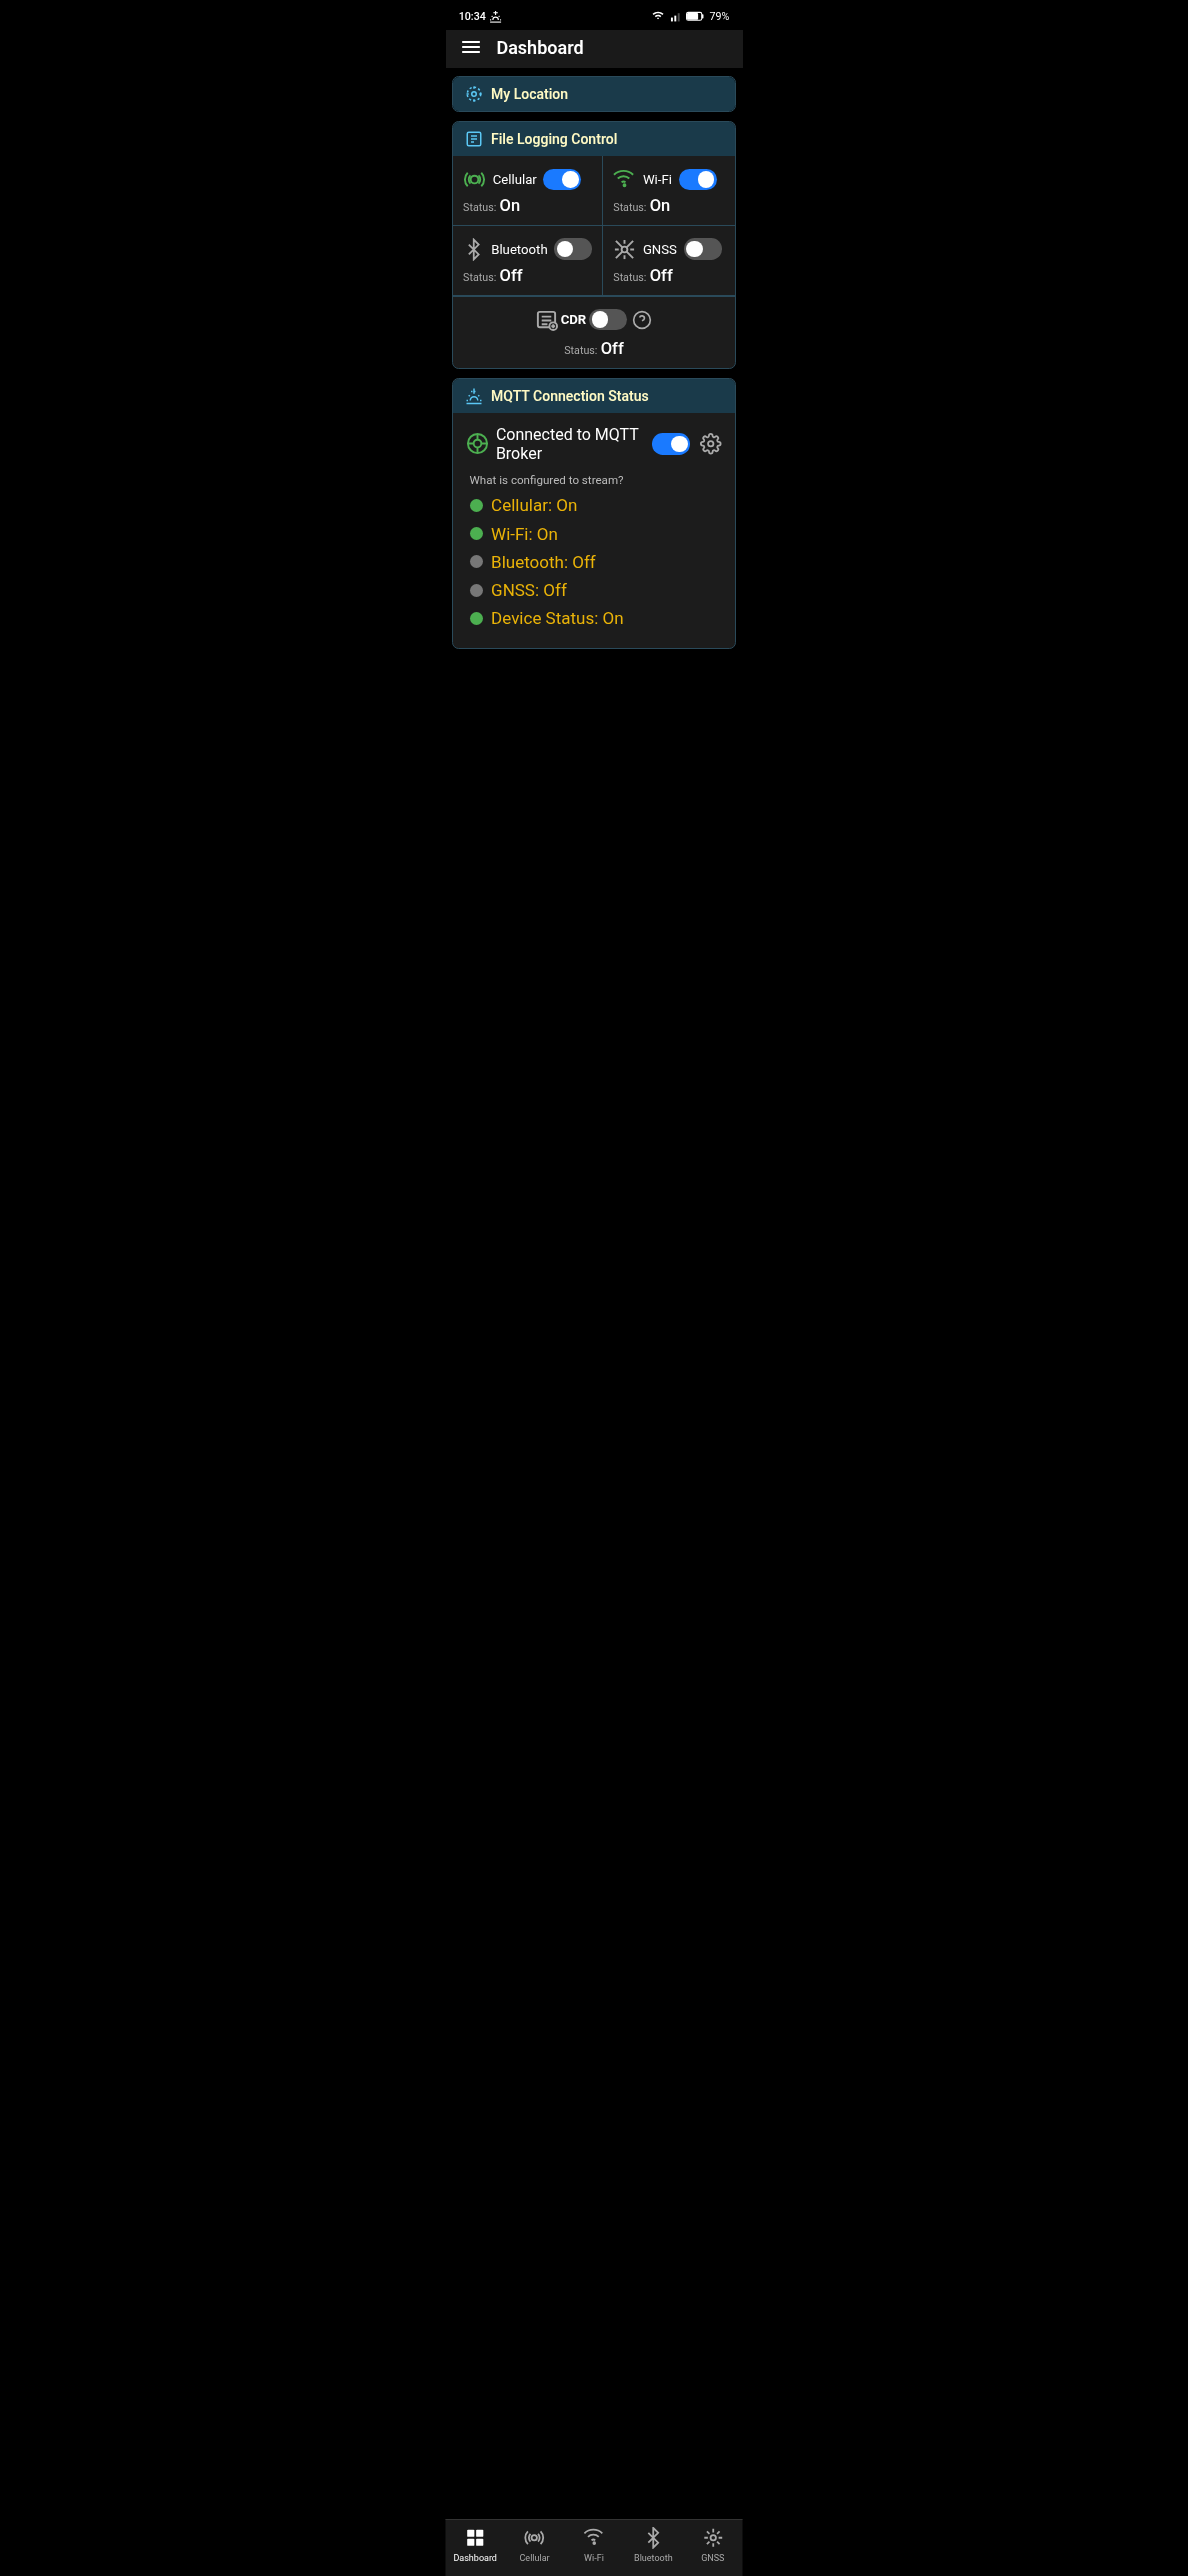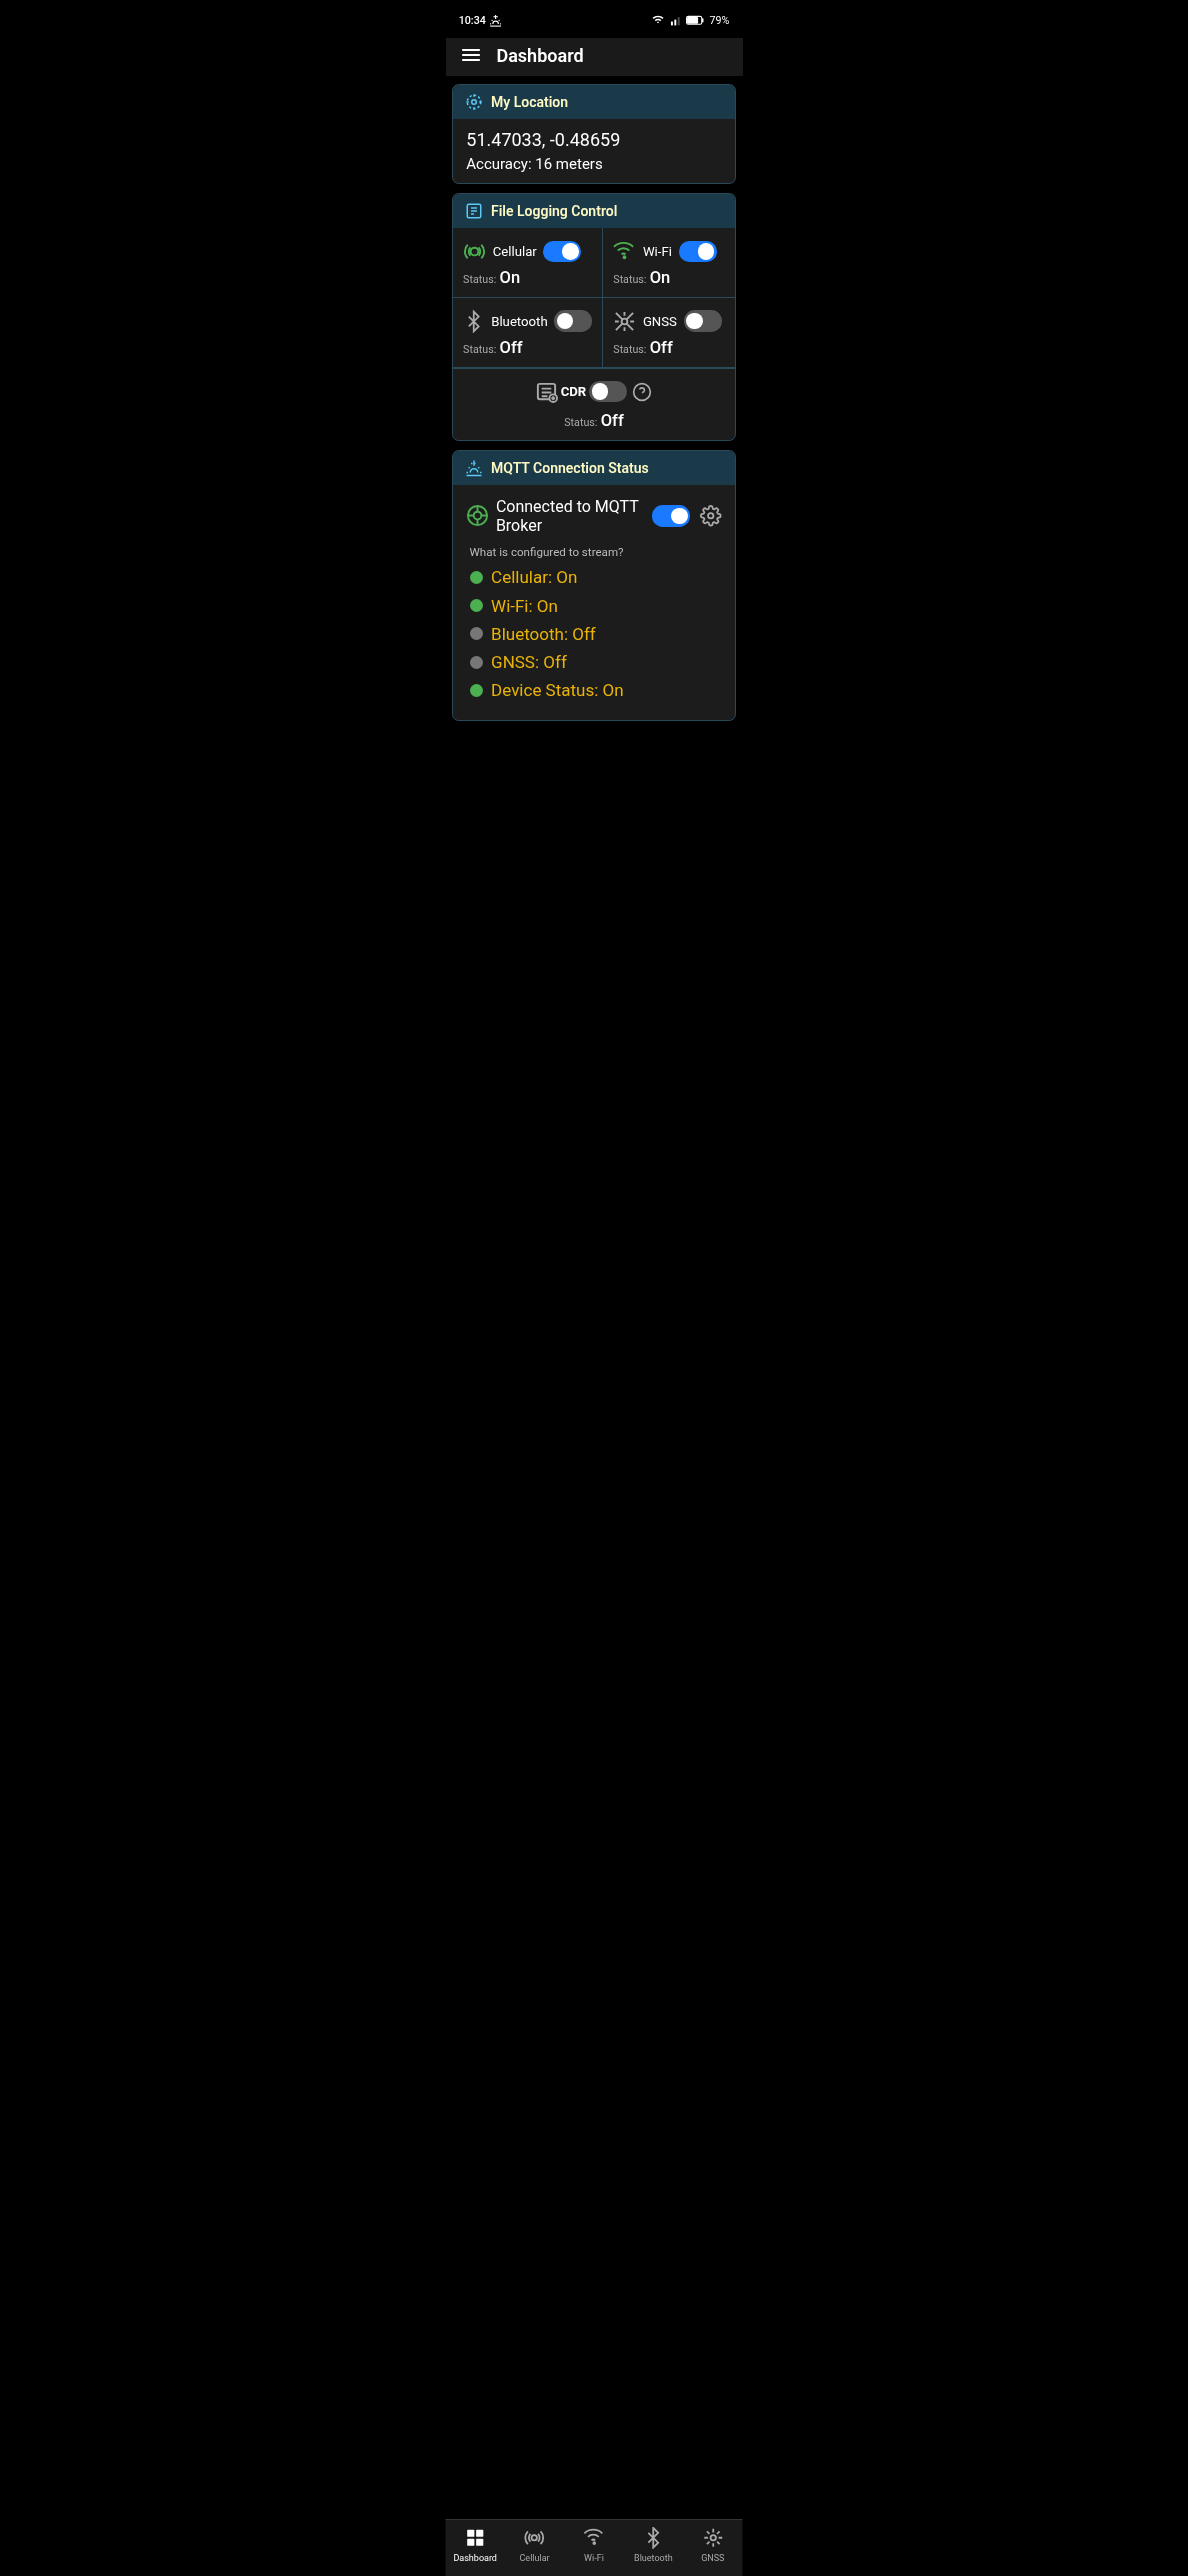"10:34" .status-bar { height: 38px -> 30px }
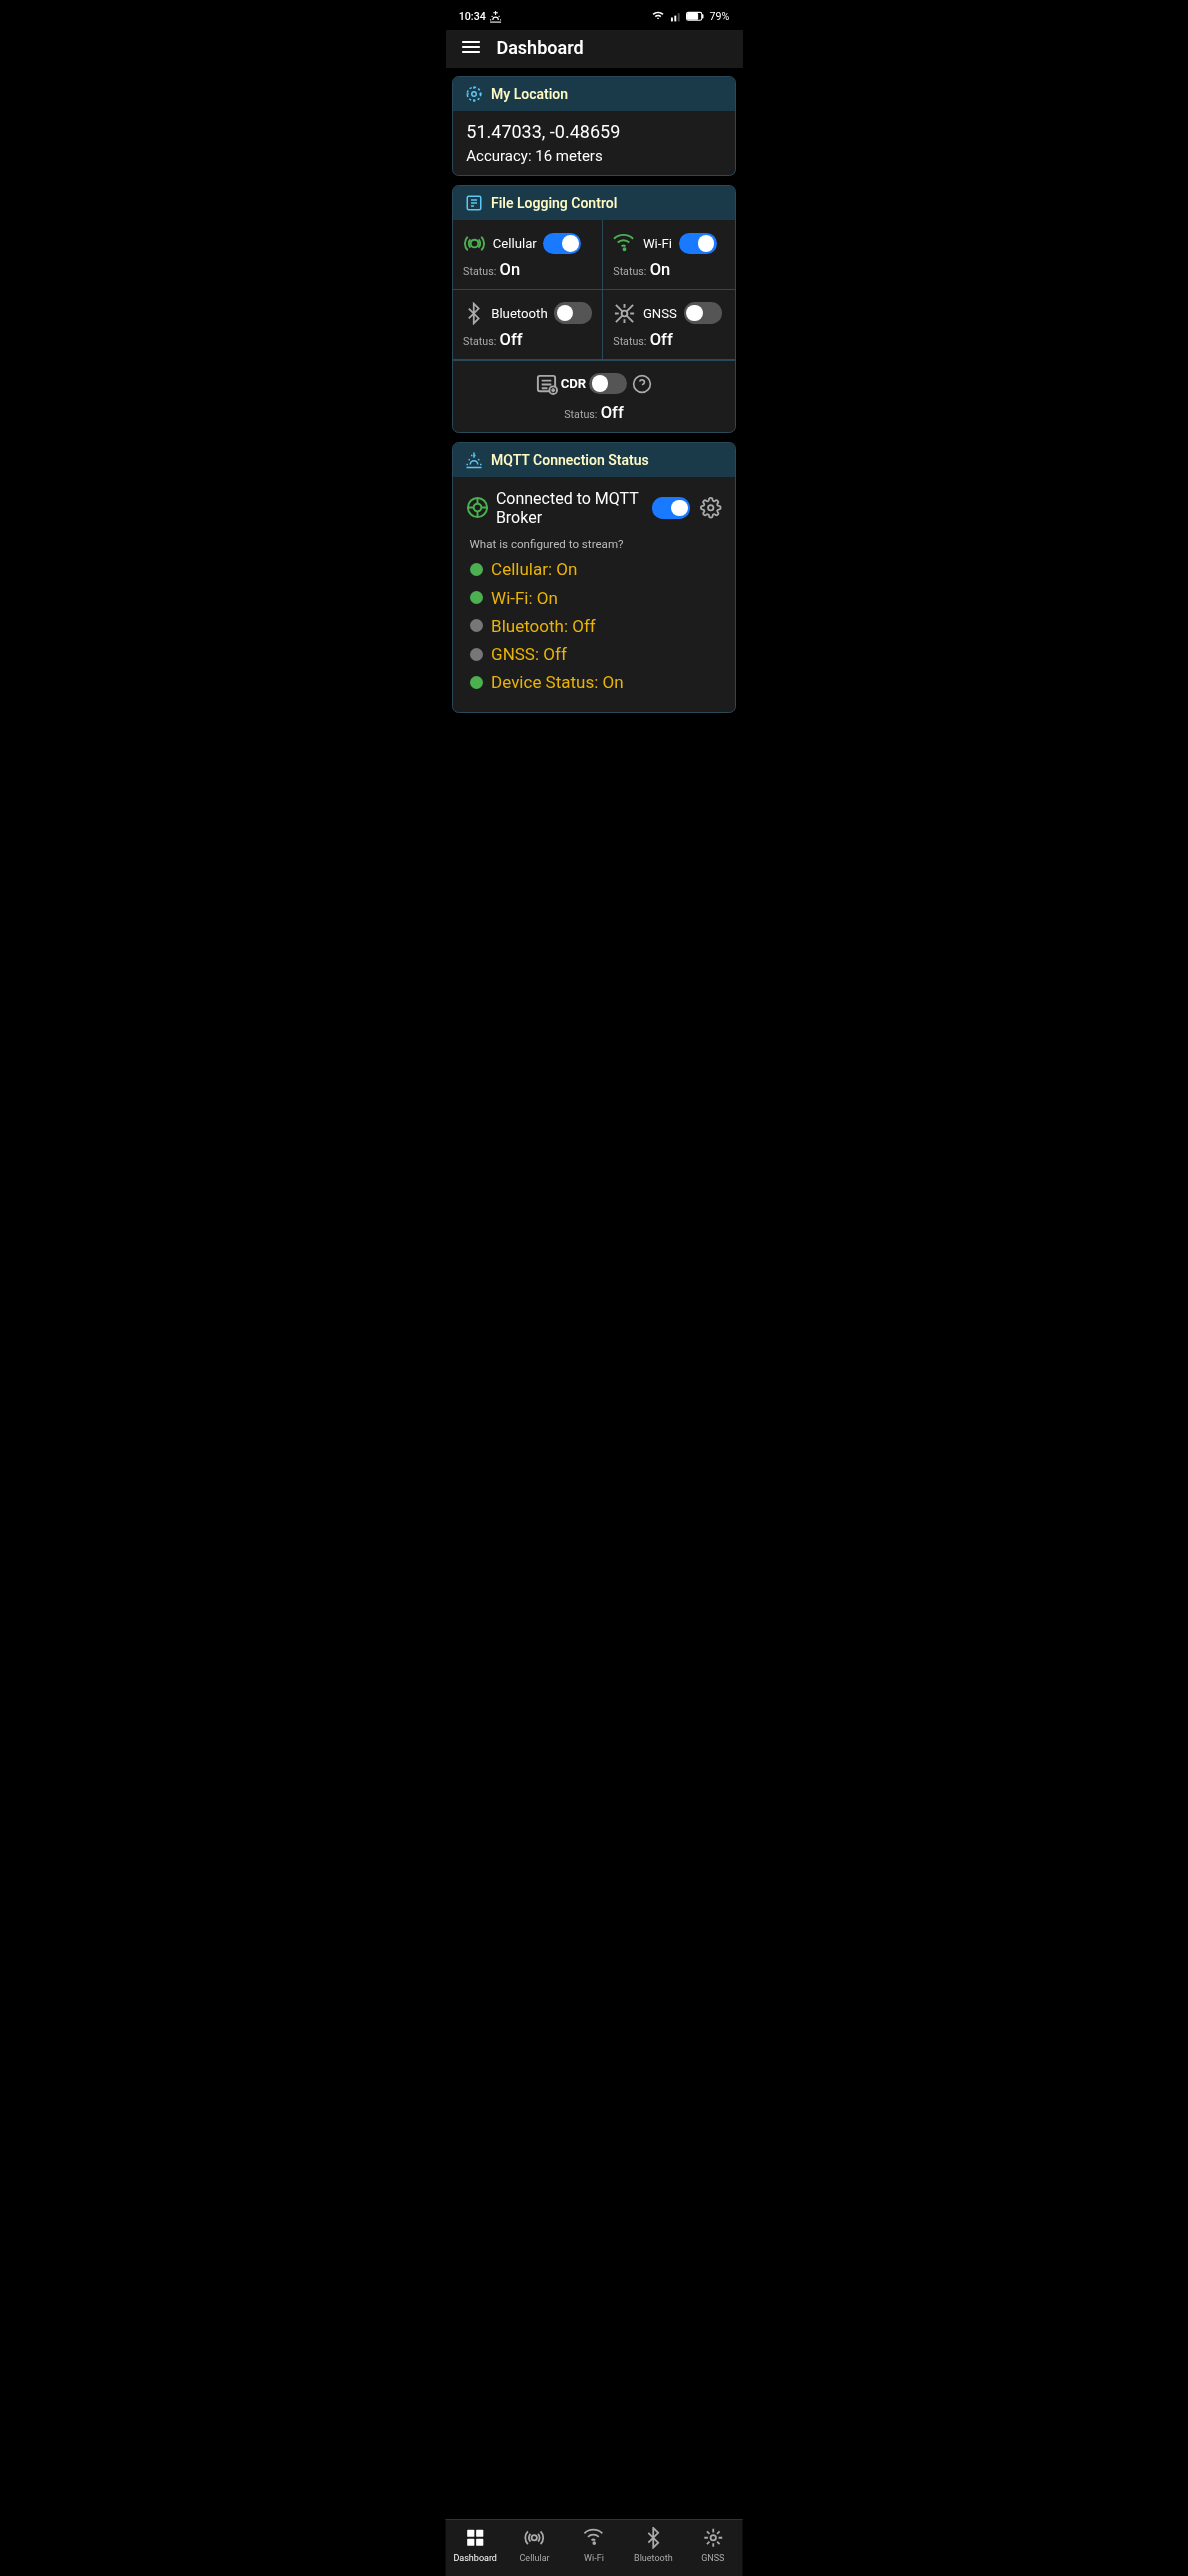"51.47033, -0.48659" div.card-body { html: <div> <div>51.47033, -0.48659</div> <div>Accuracy: 16 meters</div> </div> -> none }
